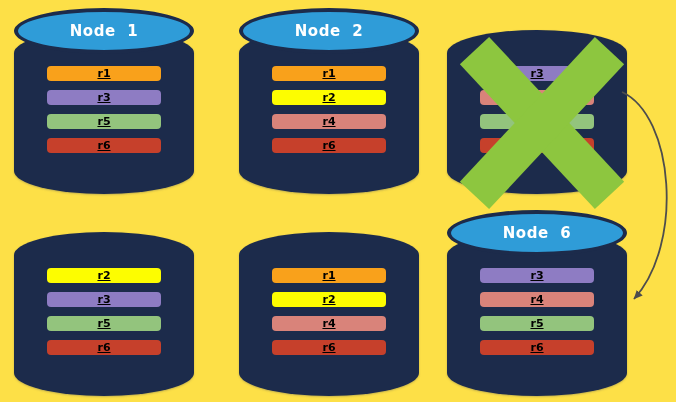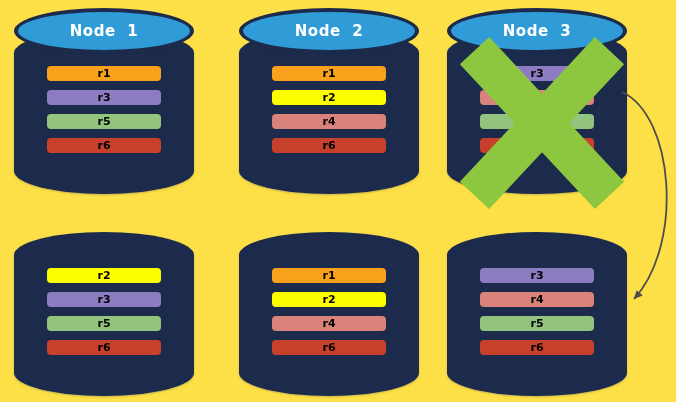"Node 3" div.cyl-top { html: <div> <span>Node 3</span> </div> -> none }
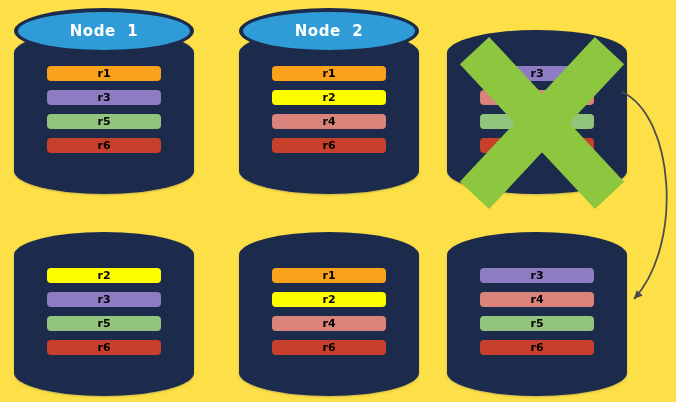"r1" .bar { text-decoration: none -> underline }
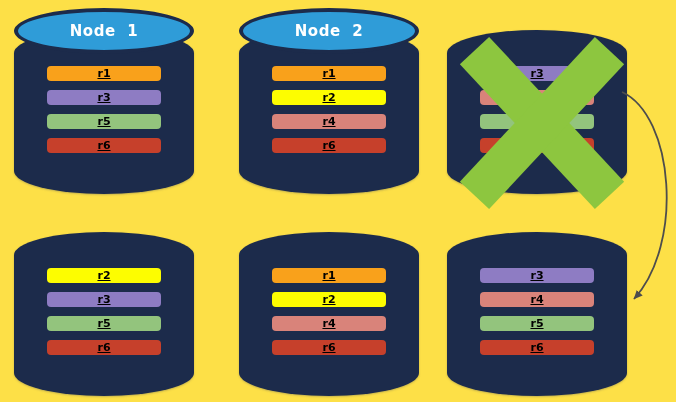"Node 6" div.cyl-top { html: none -> <div> <span>Node 6</span> </div> }
